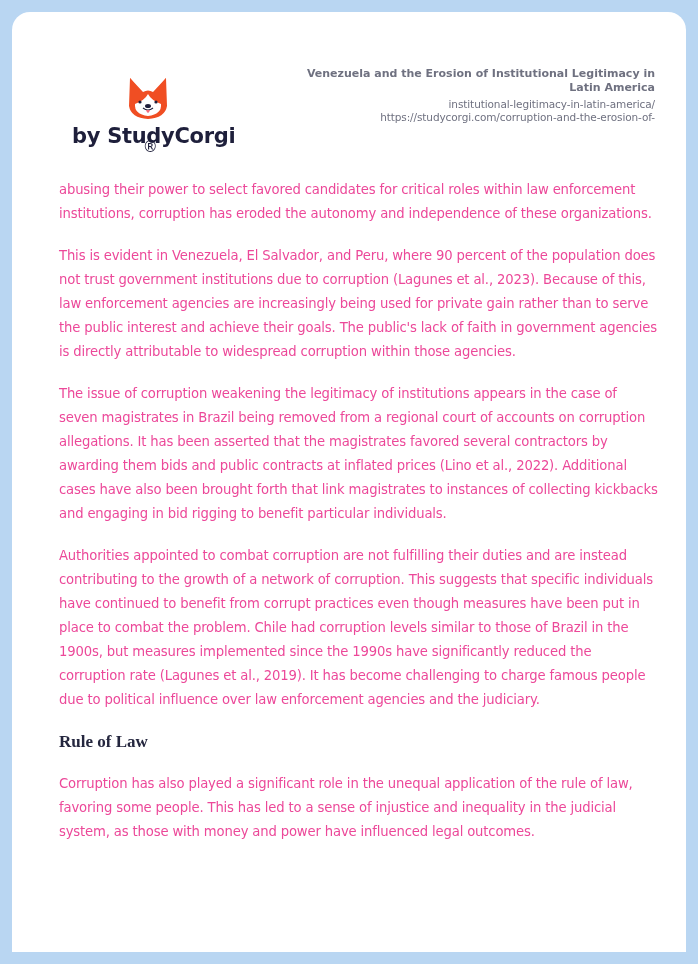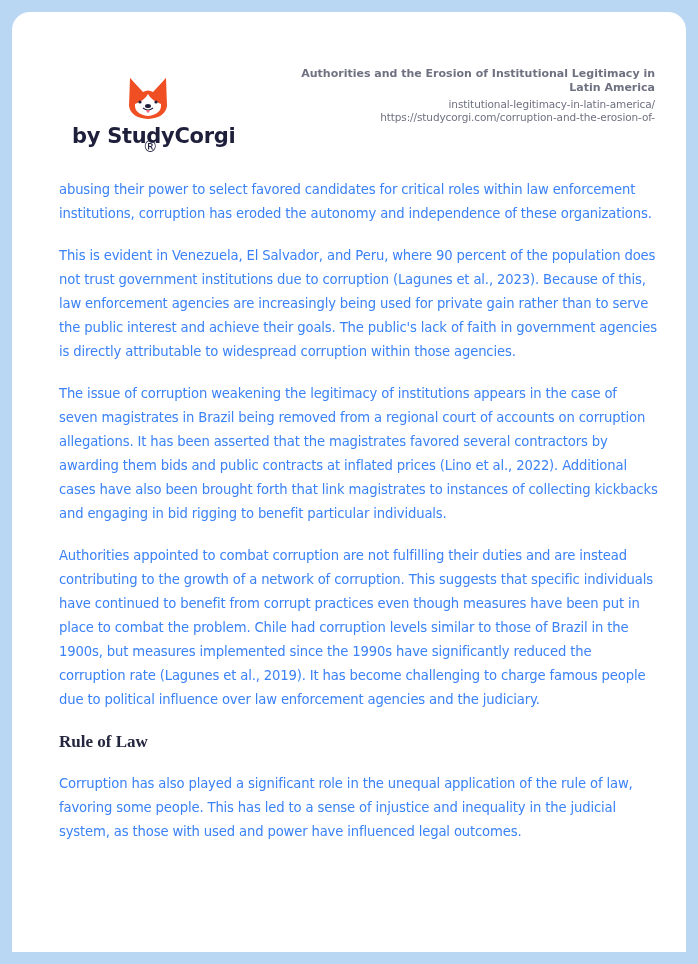"Authorities and the Erosion of" div.meta-title { text: Authorities -> Venezuela }
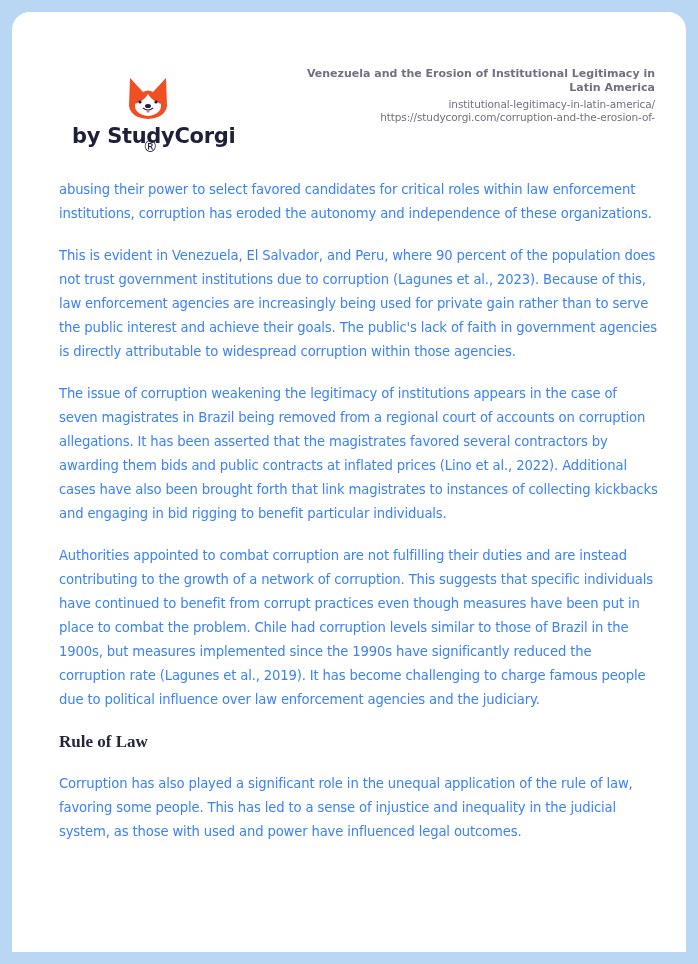"abusing their power to select" .para { color: #3b82f6 -> #ec4899 }
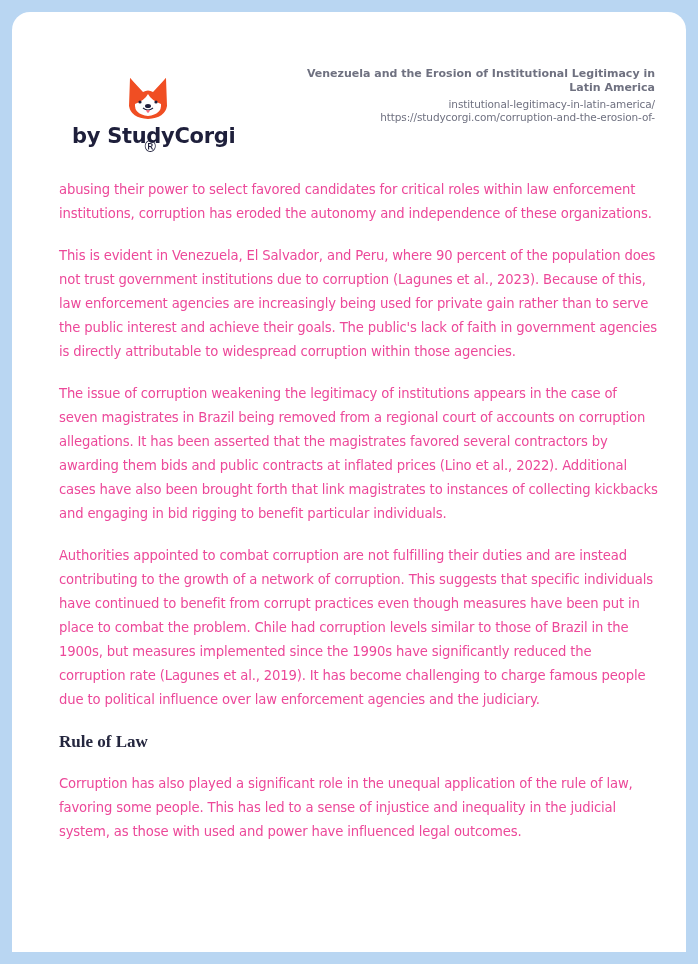"Corruption has also played a" p.para { text: used -> money }
